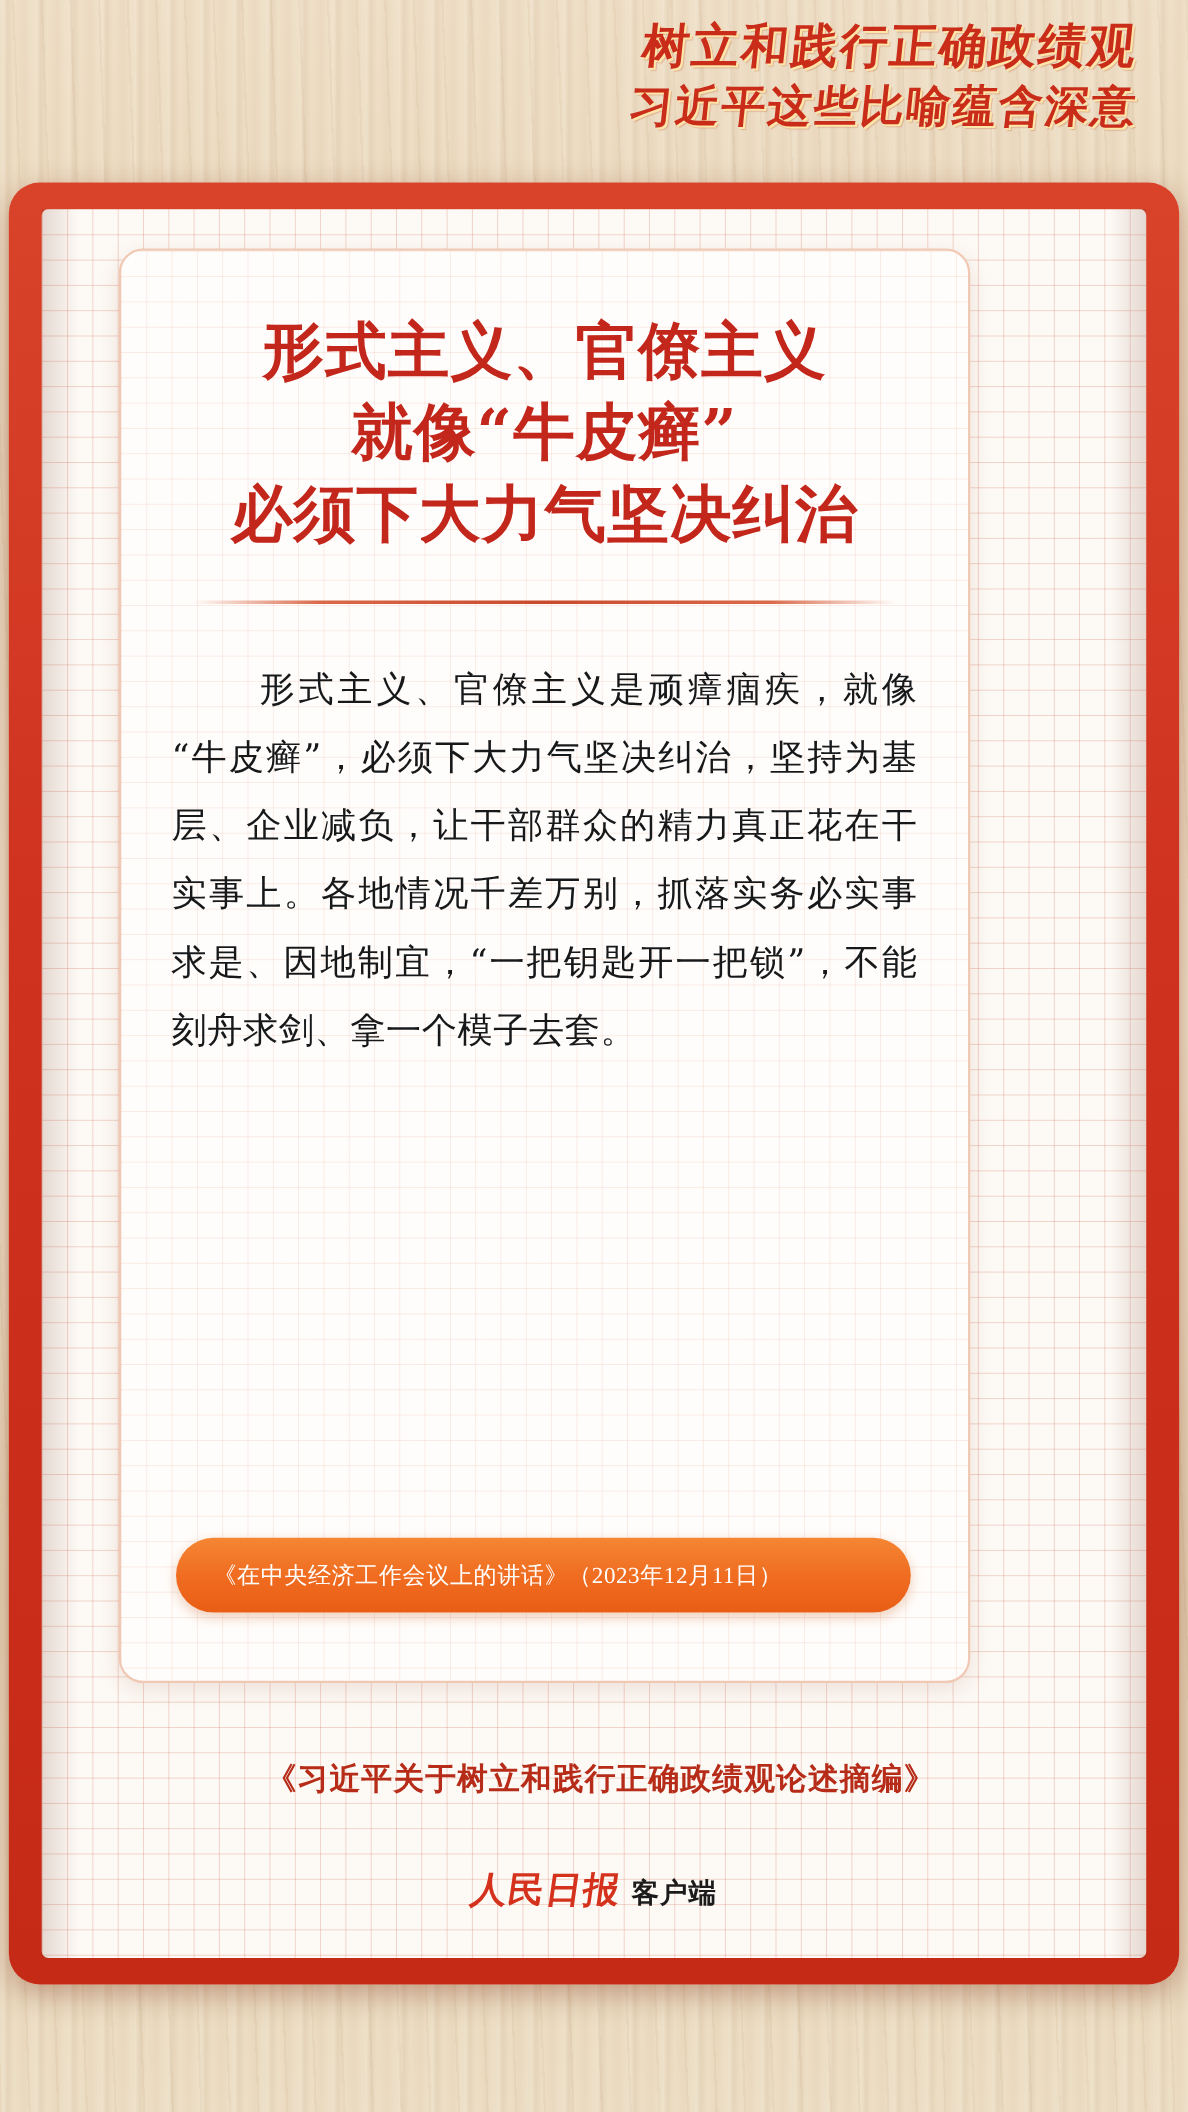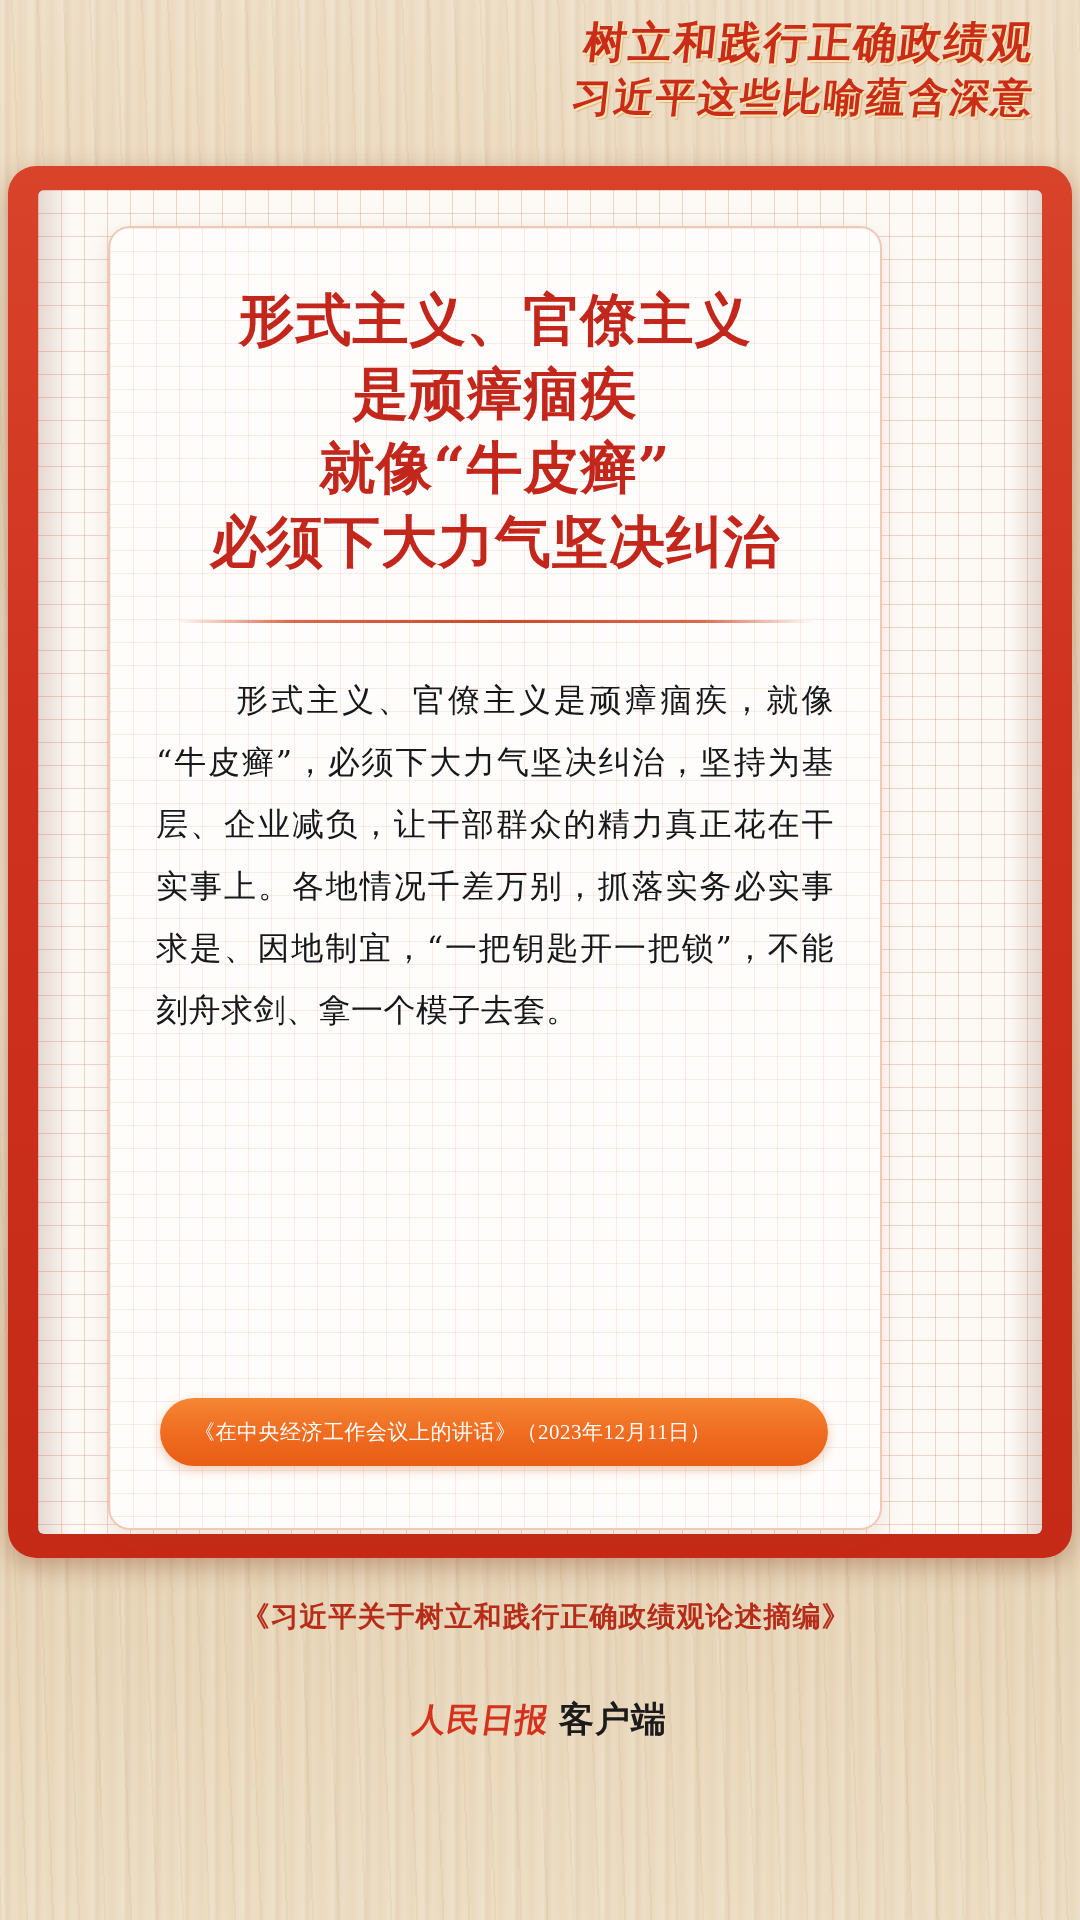"形式主义、官僚主义" .red-frame { height: 1392px -> 1638px }
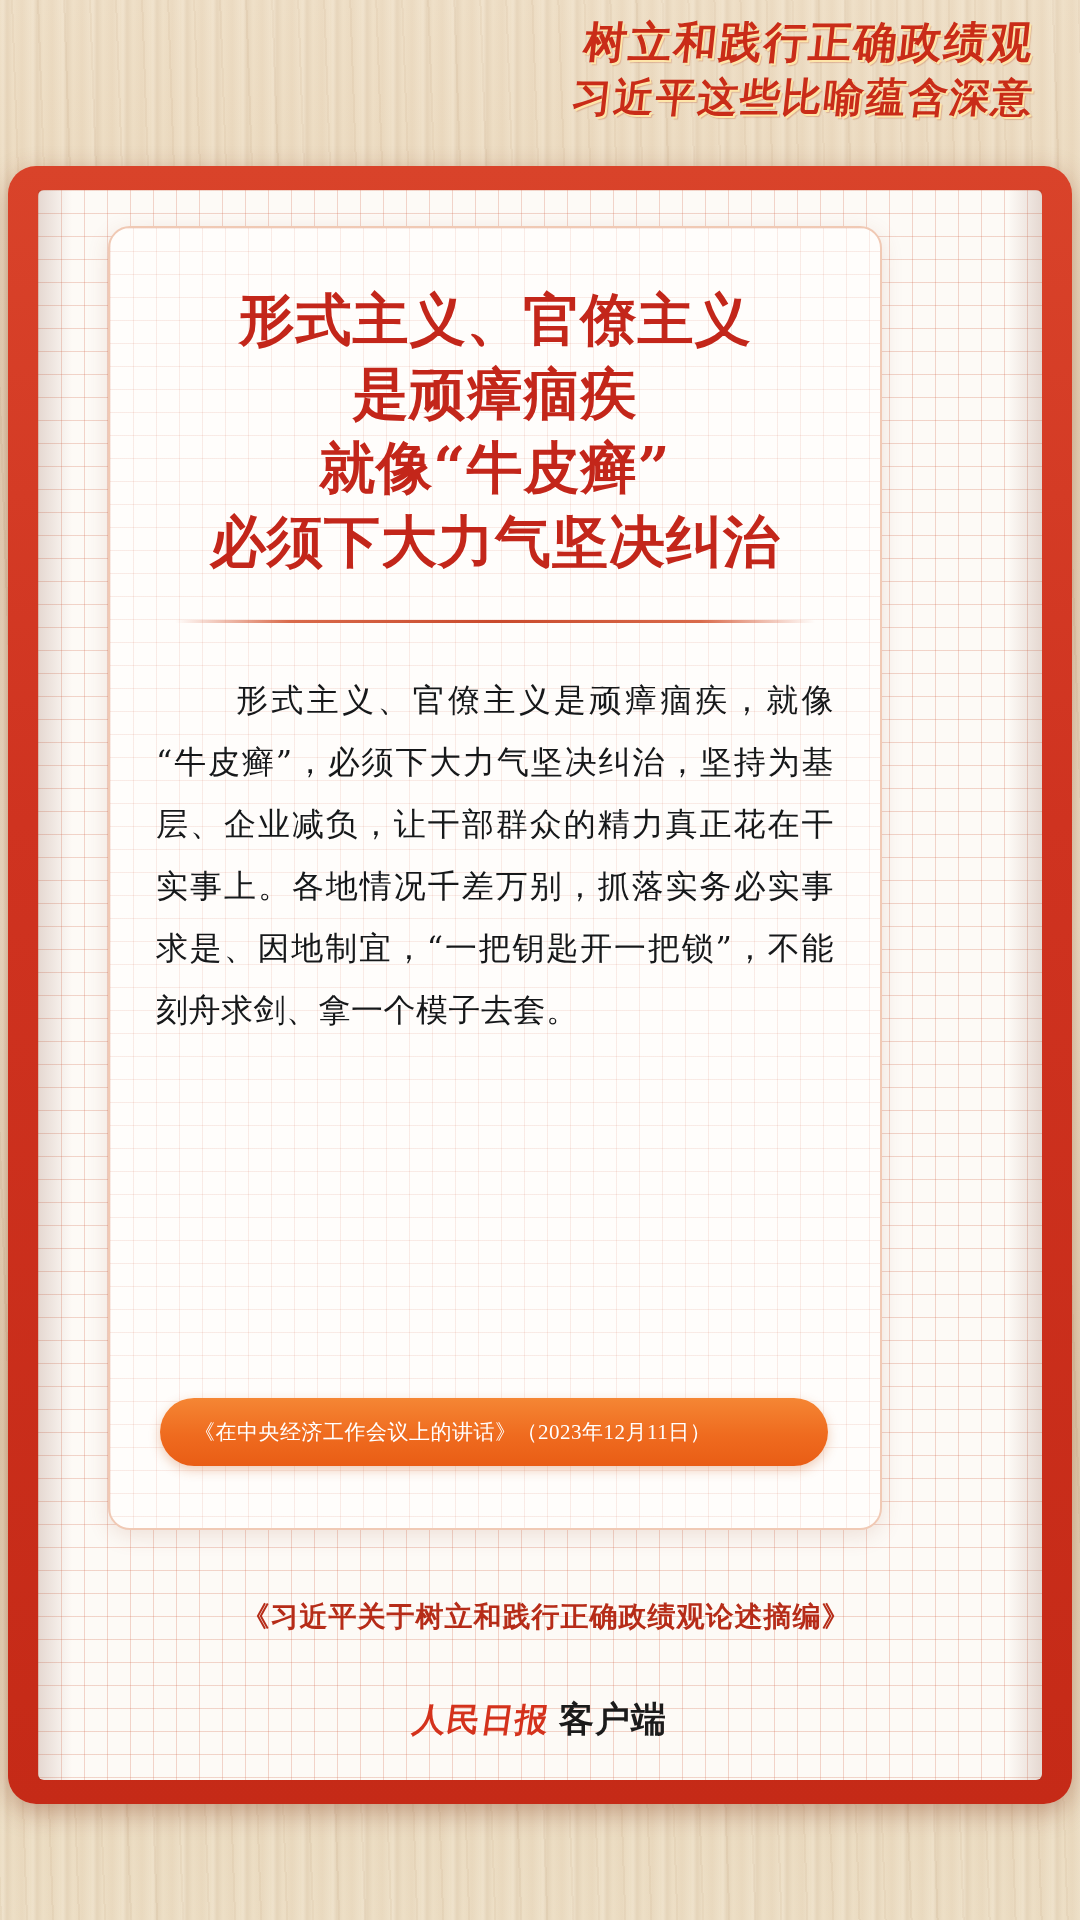"是顽瘴痼疾" span.hl-row { html: <span>是顽瘴痼疾</span> -> none }
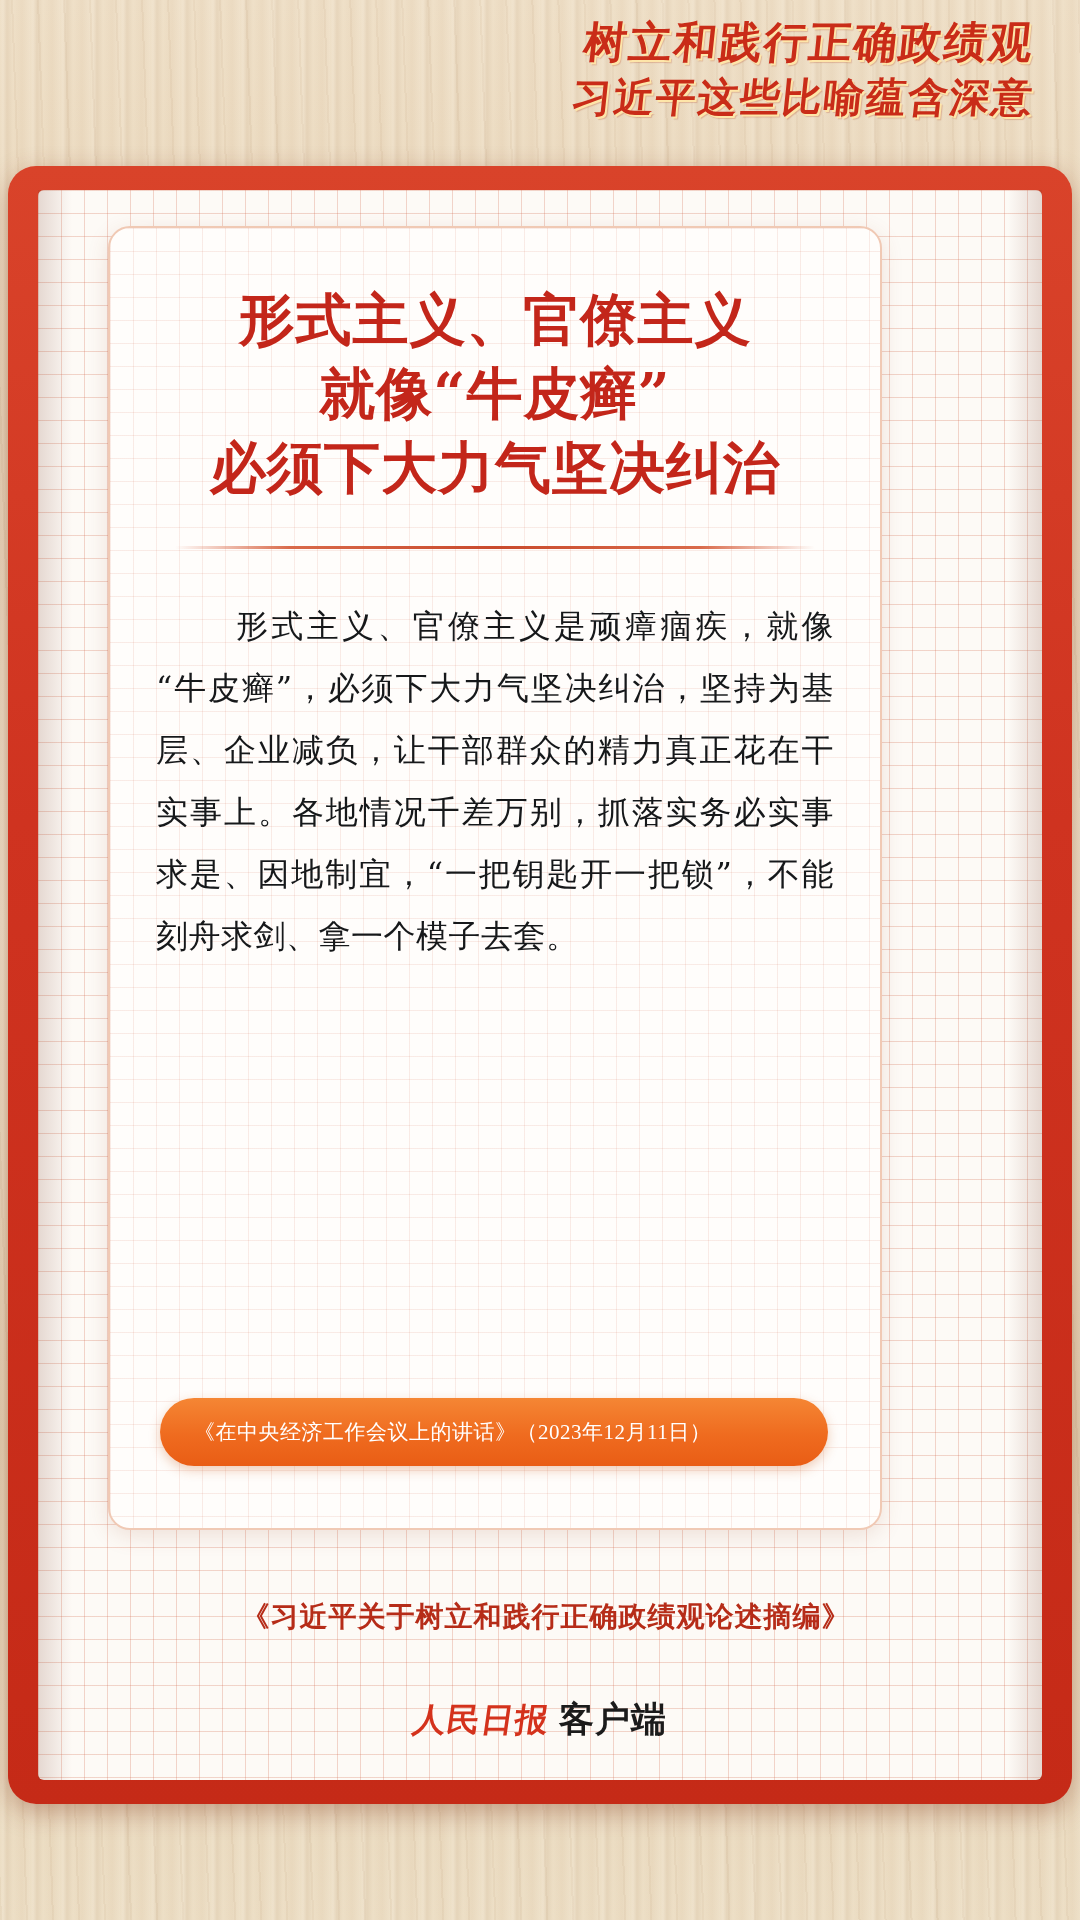"客户端" .brand .kehuduan { font-size: 35px -> 25px }
